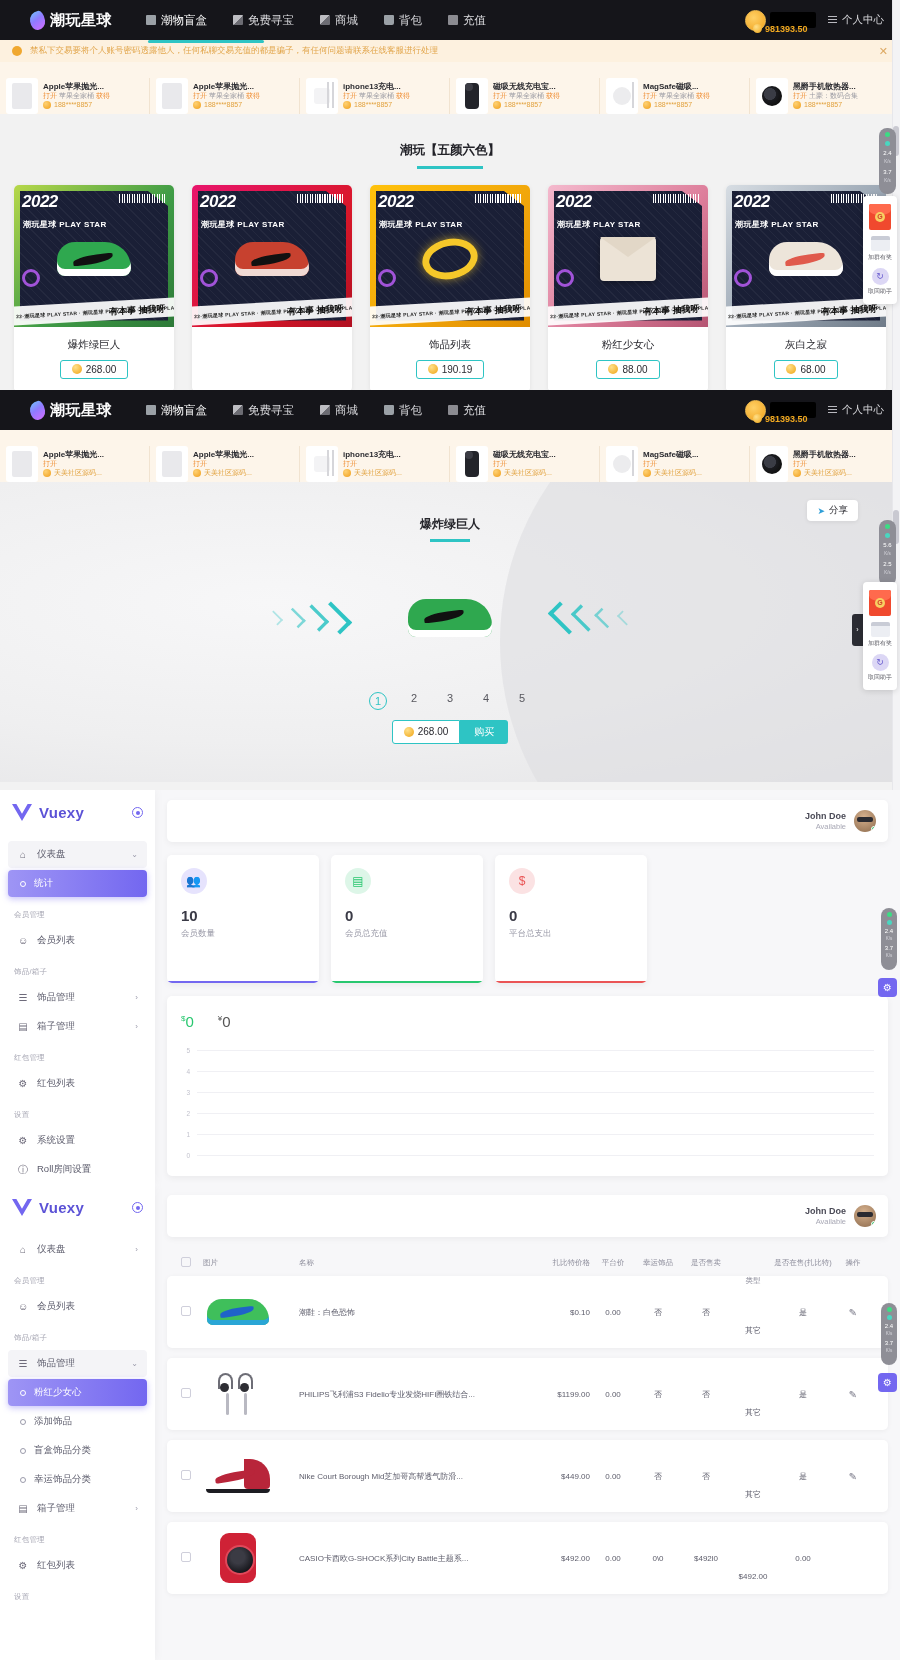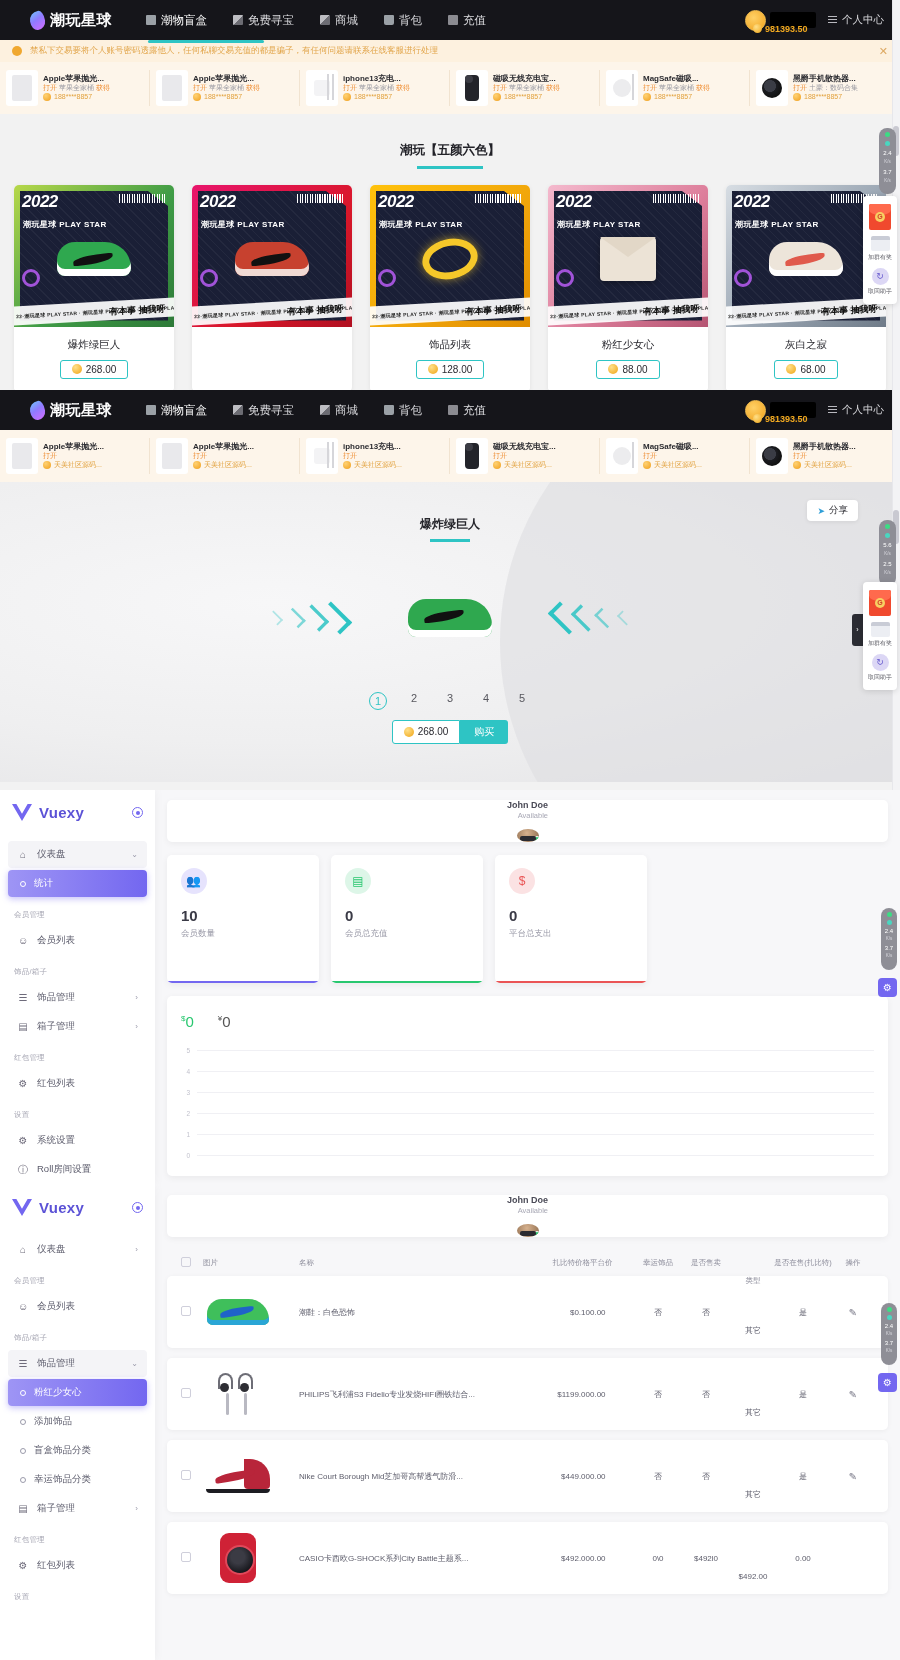"Apple苹果抛光..." .marquee { align-items: center -> flex-end }
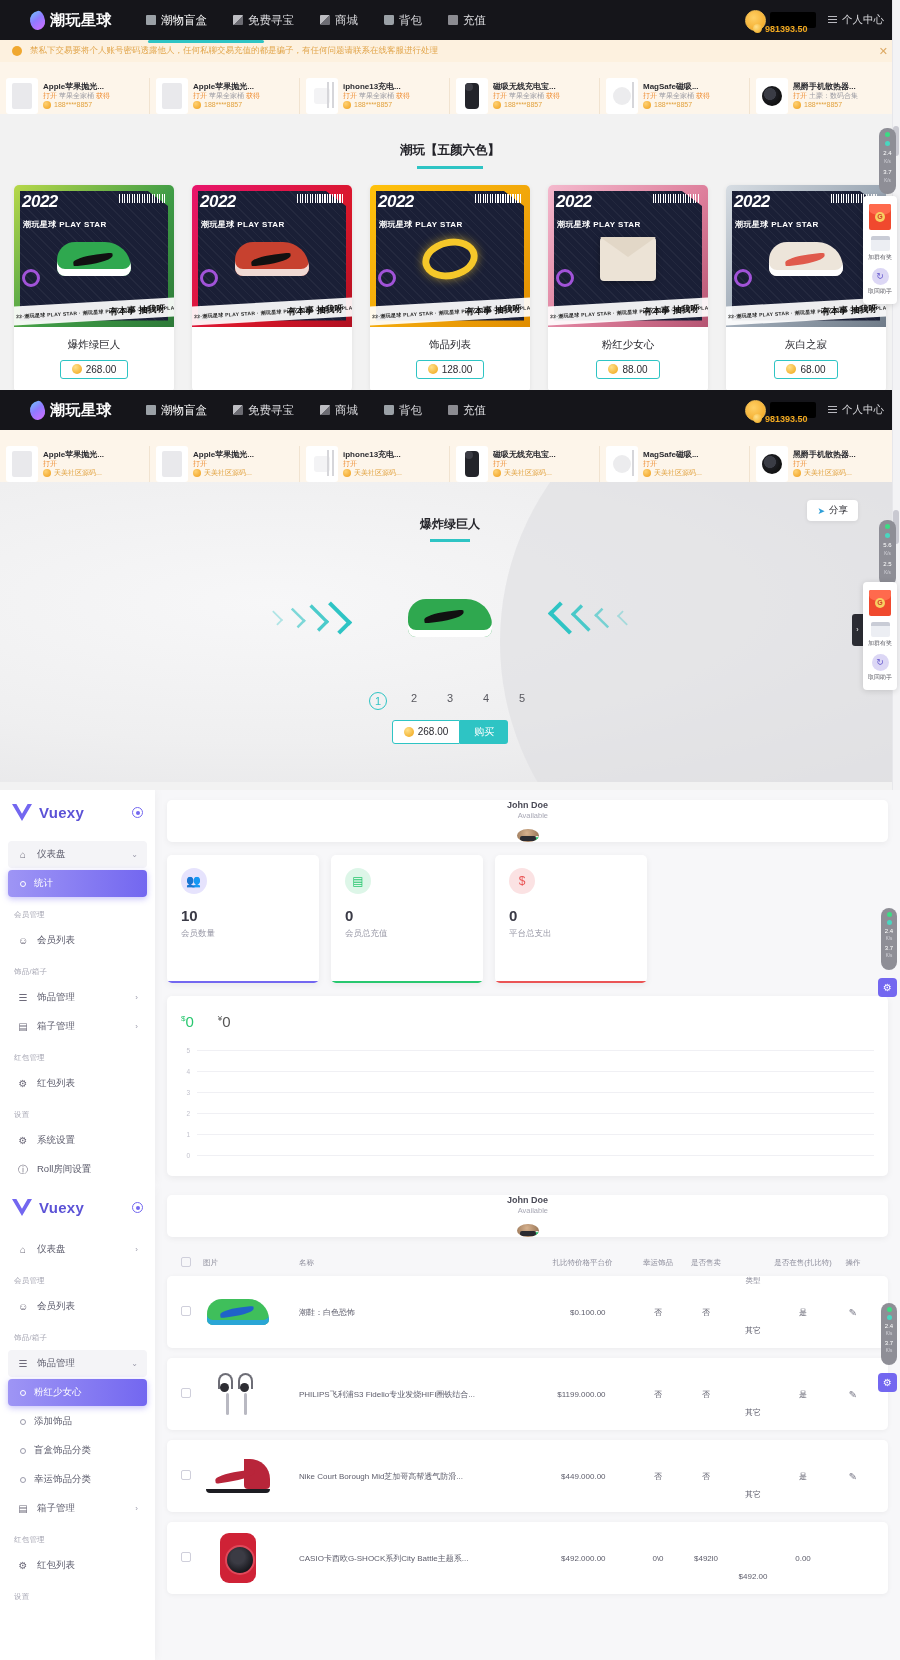"128.00" span.price-val { text: 128.00 -> 190.19 }
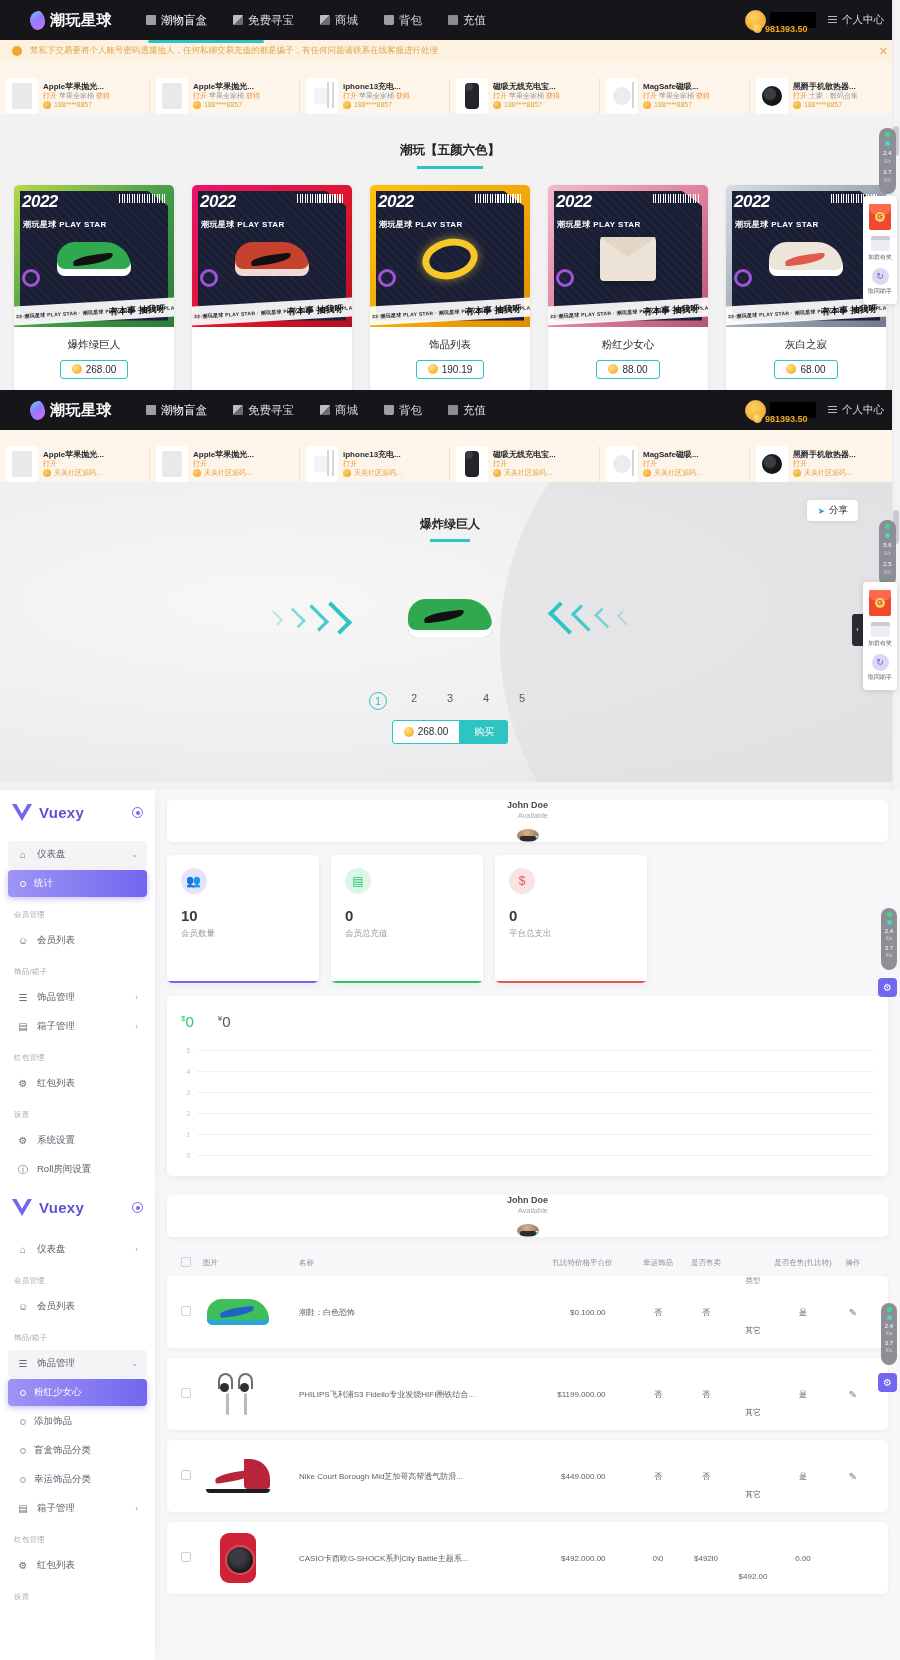"John Doe" .navbar-card { flex-direction: column -> none }
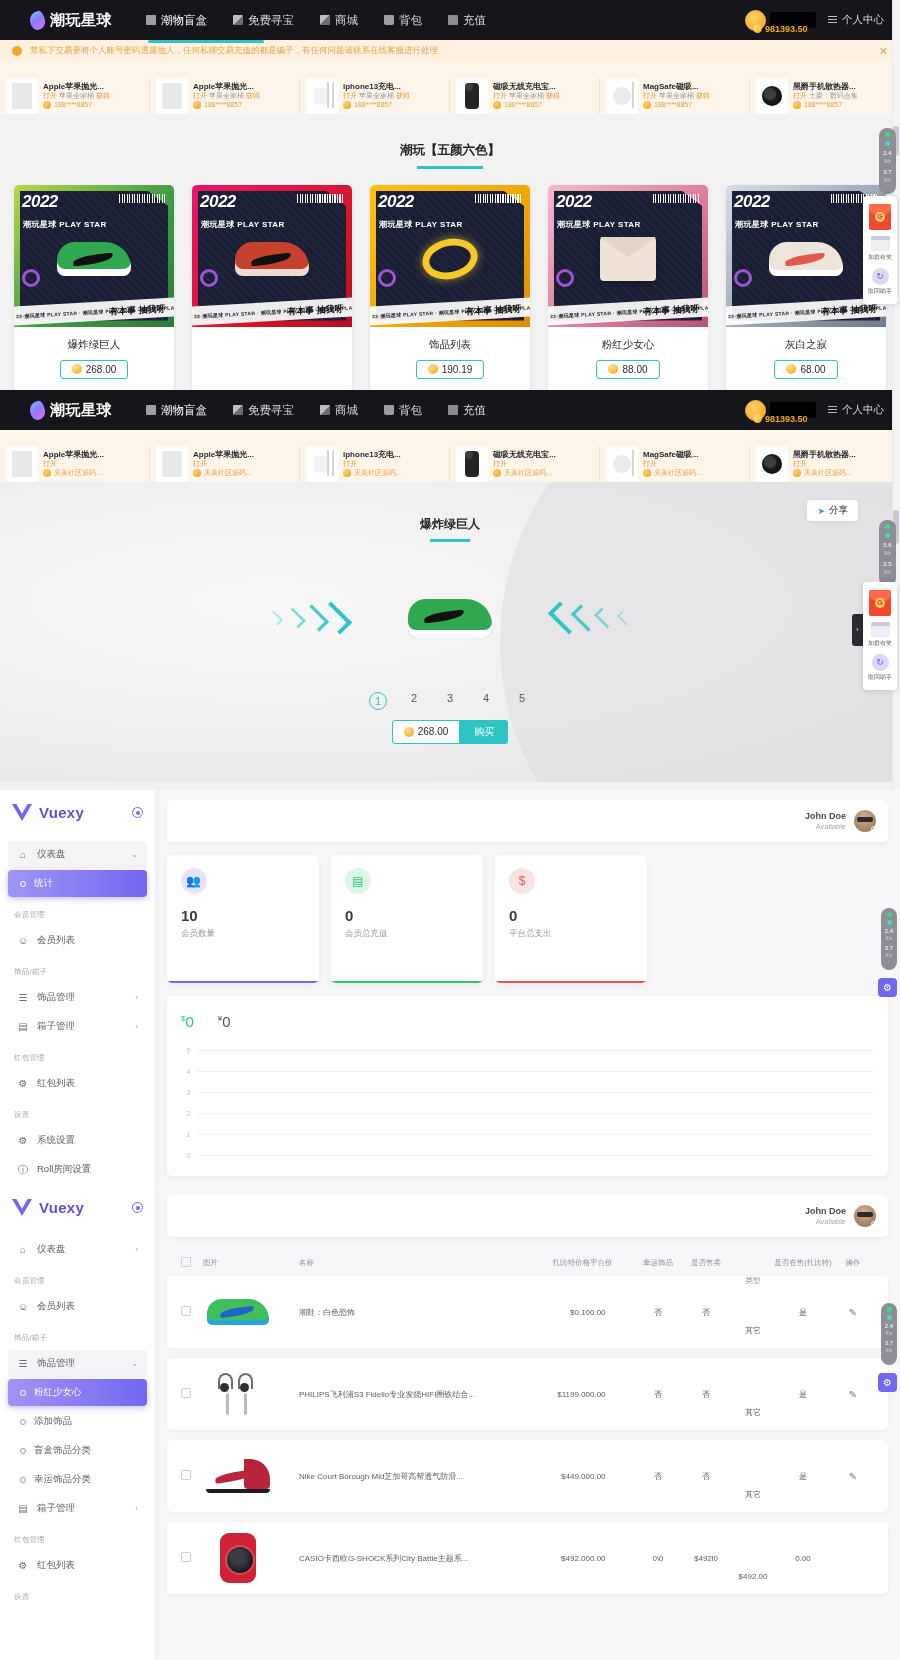"平台价" .c-p2 { text-align: left -> center }
